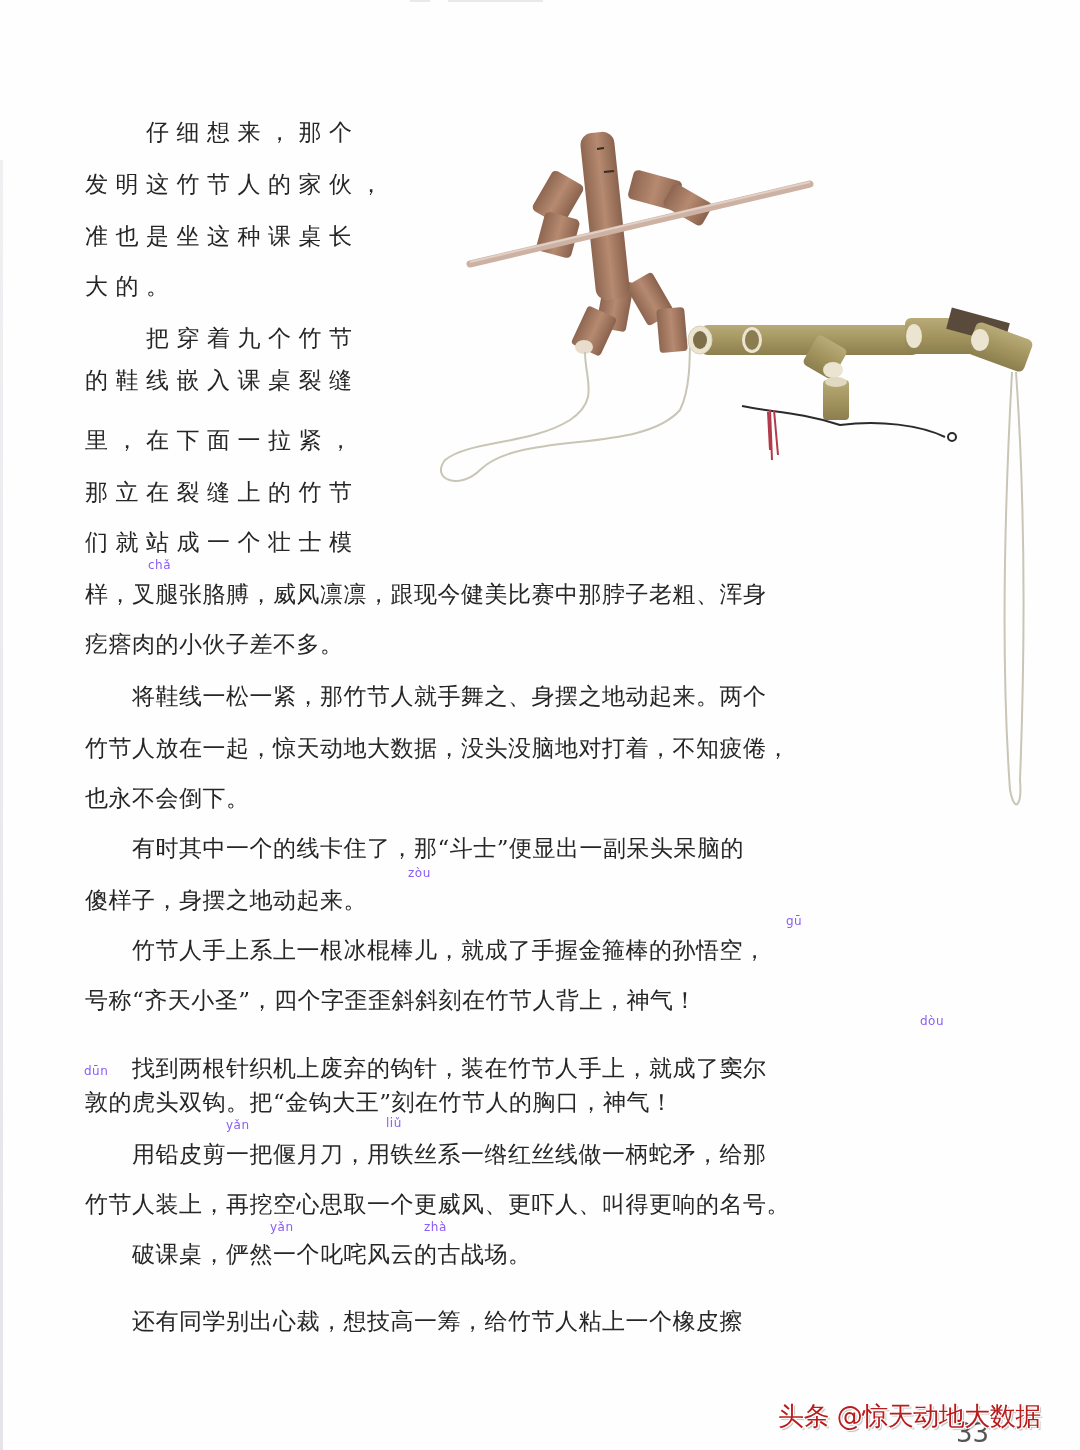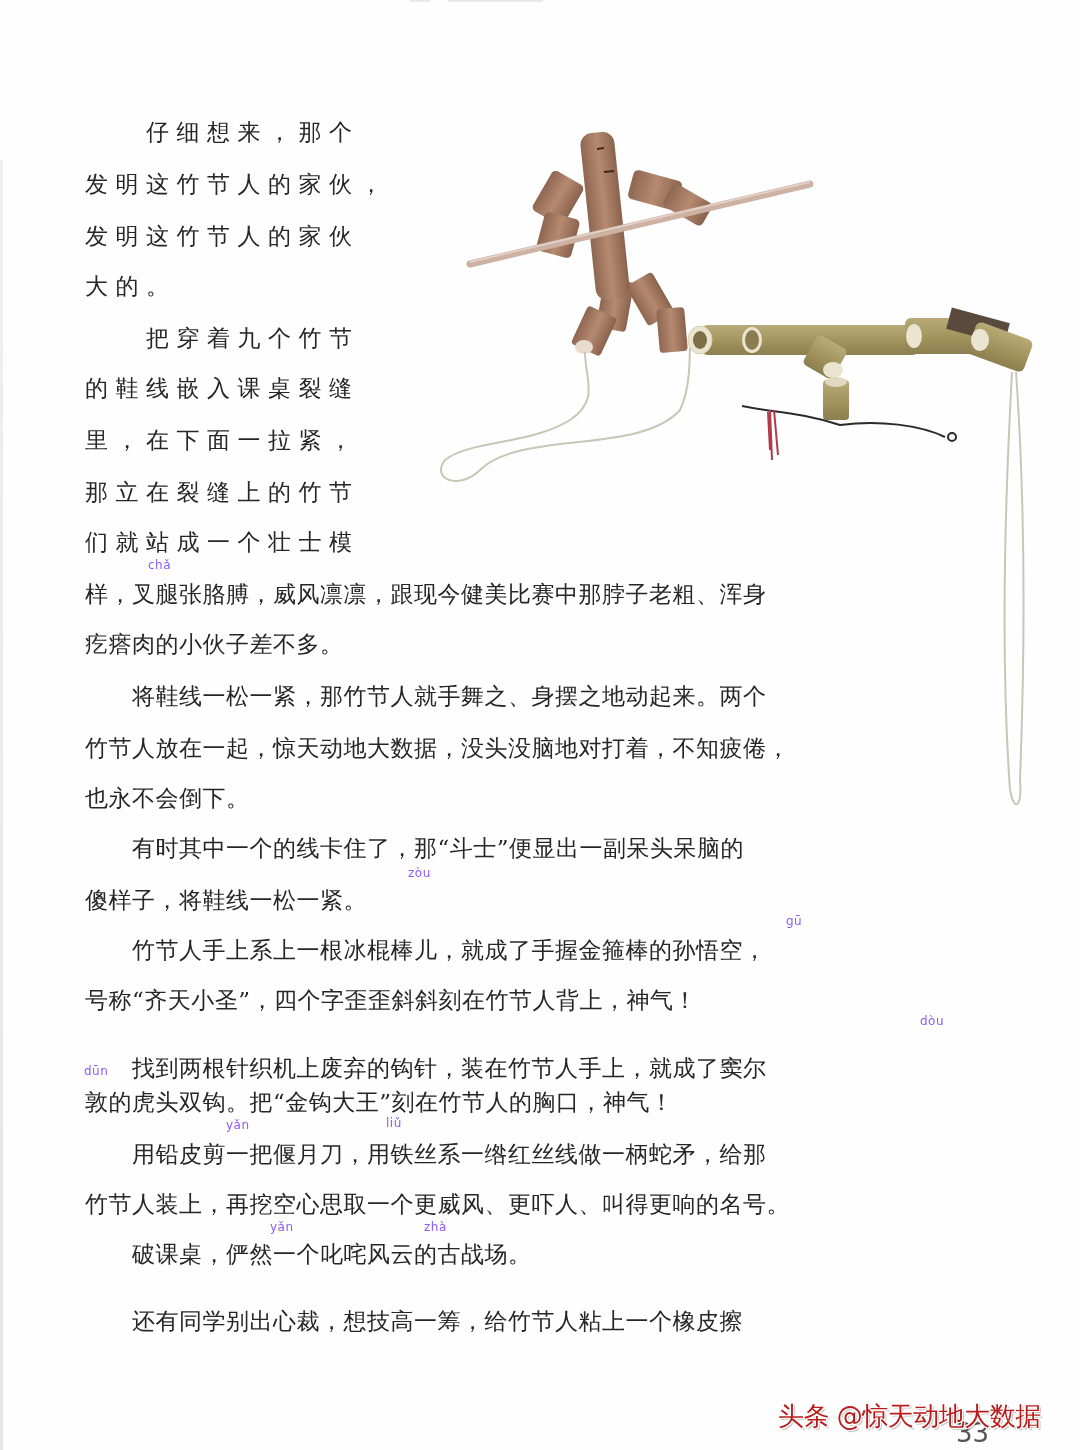"发明这竹节人的家伙" div.line { text: 发明这竹节人的家伙 -> 准也是坐这种课桌长 }
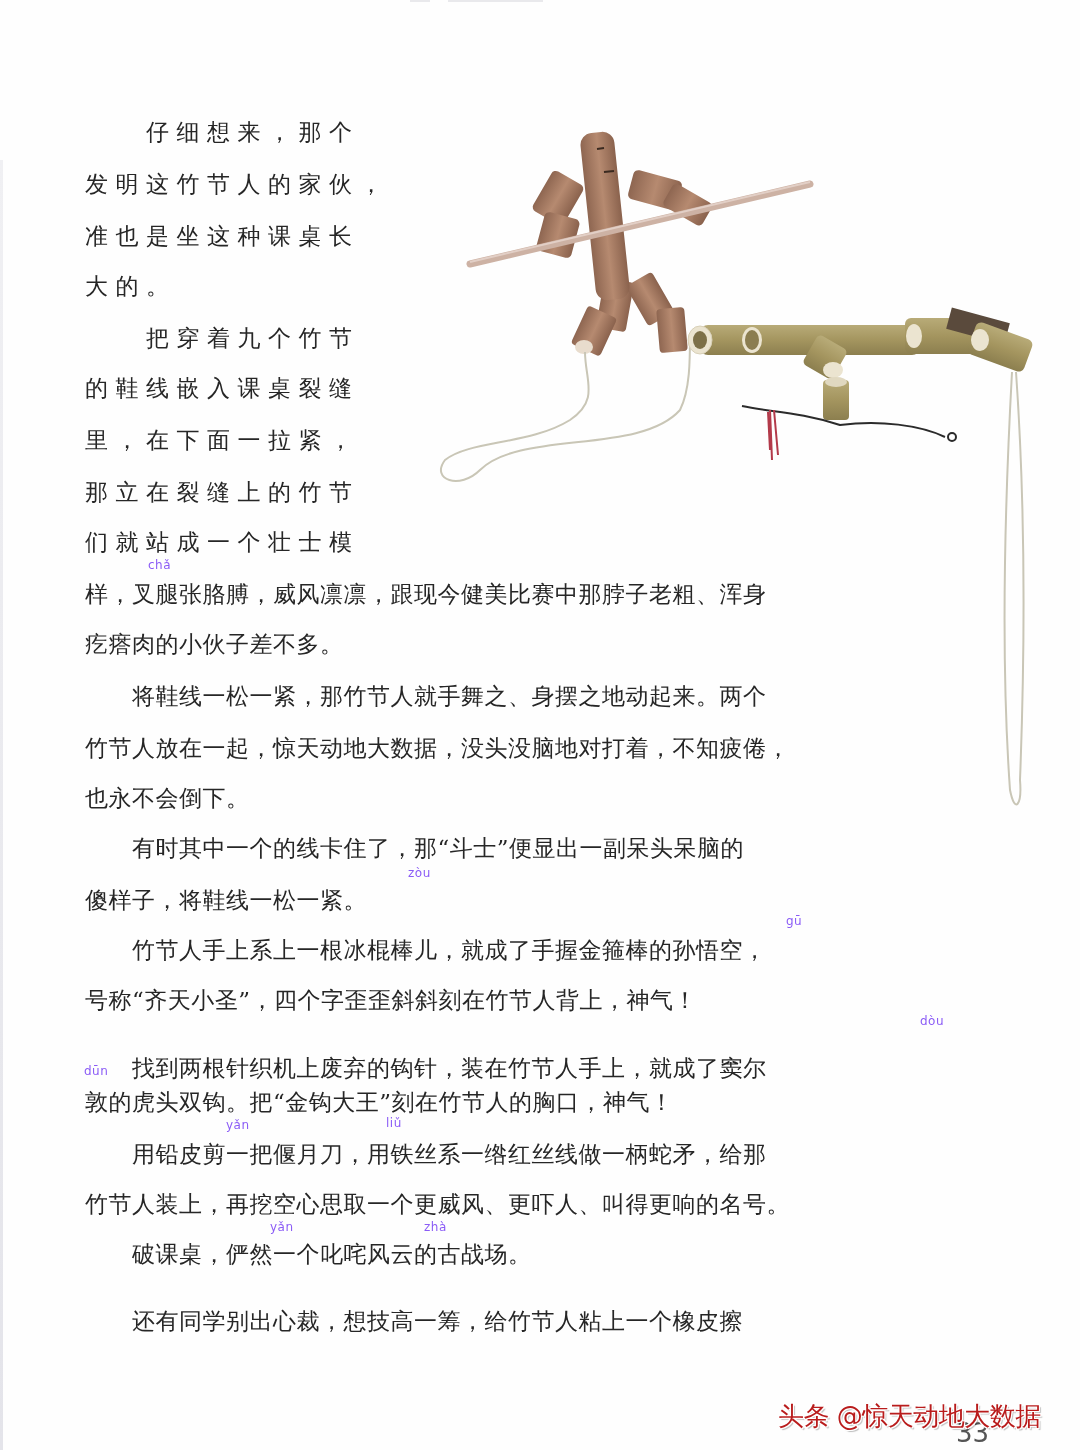"的鞋线嵌入课桌裂缝" div.line { top: 372px -> 364px }
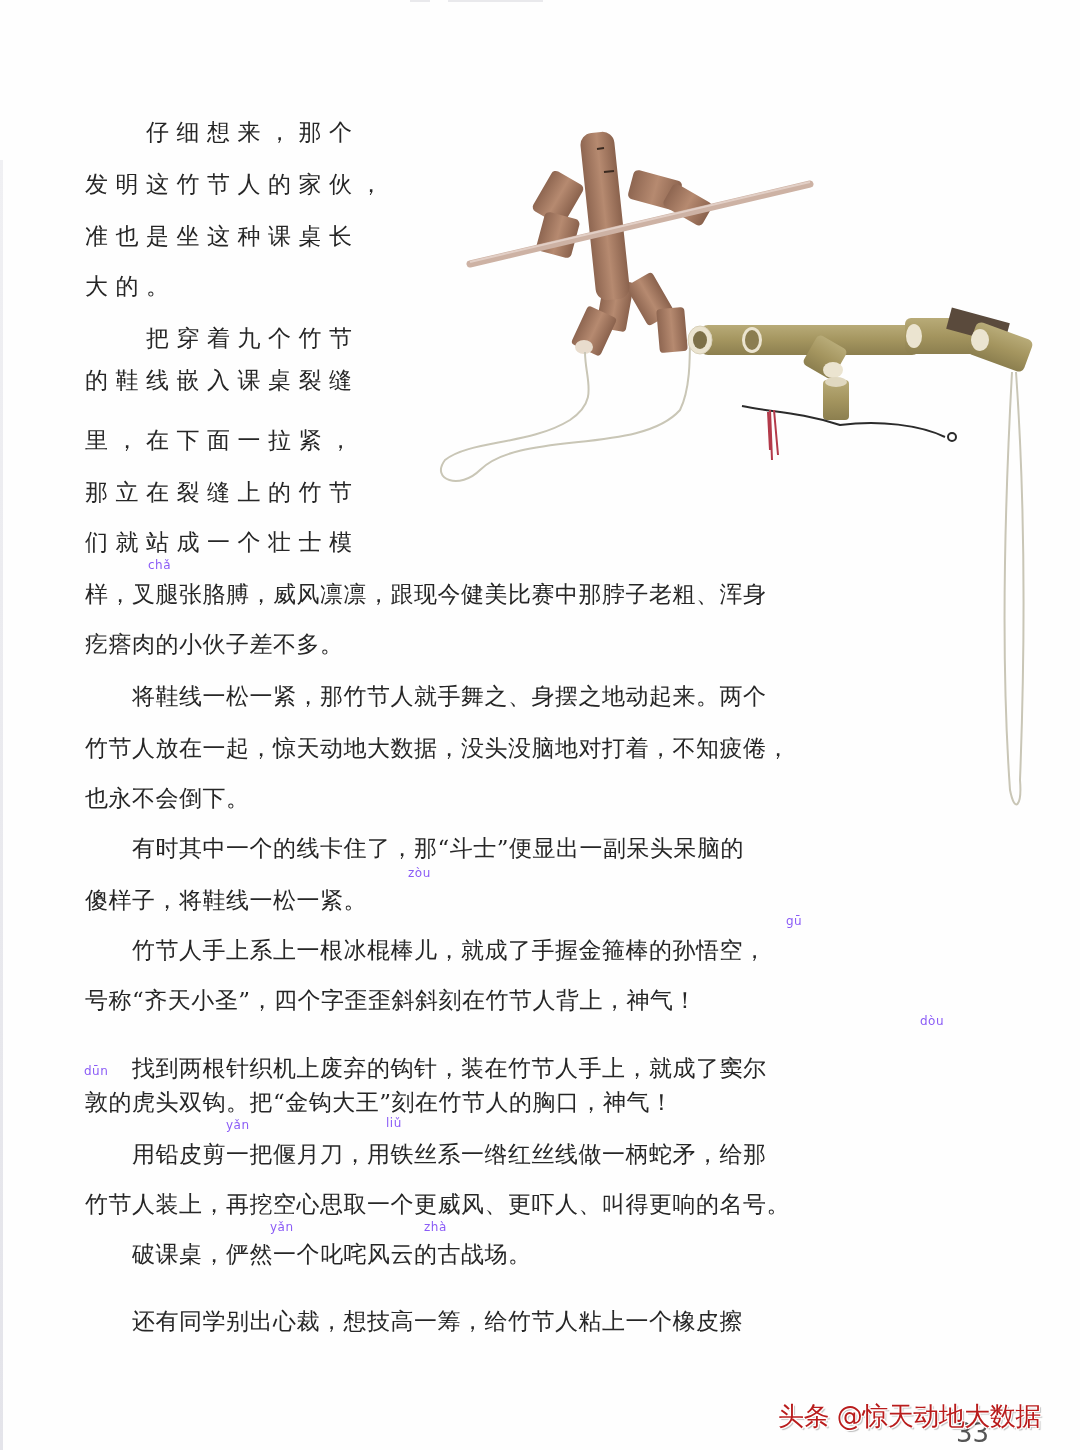"傻样子，将鞋线一松一紧。" div.line { text: 将鞋线一松一紧 -> 身摆之地动起来 }
